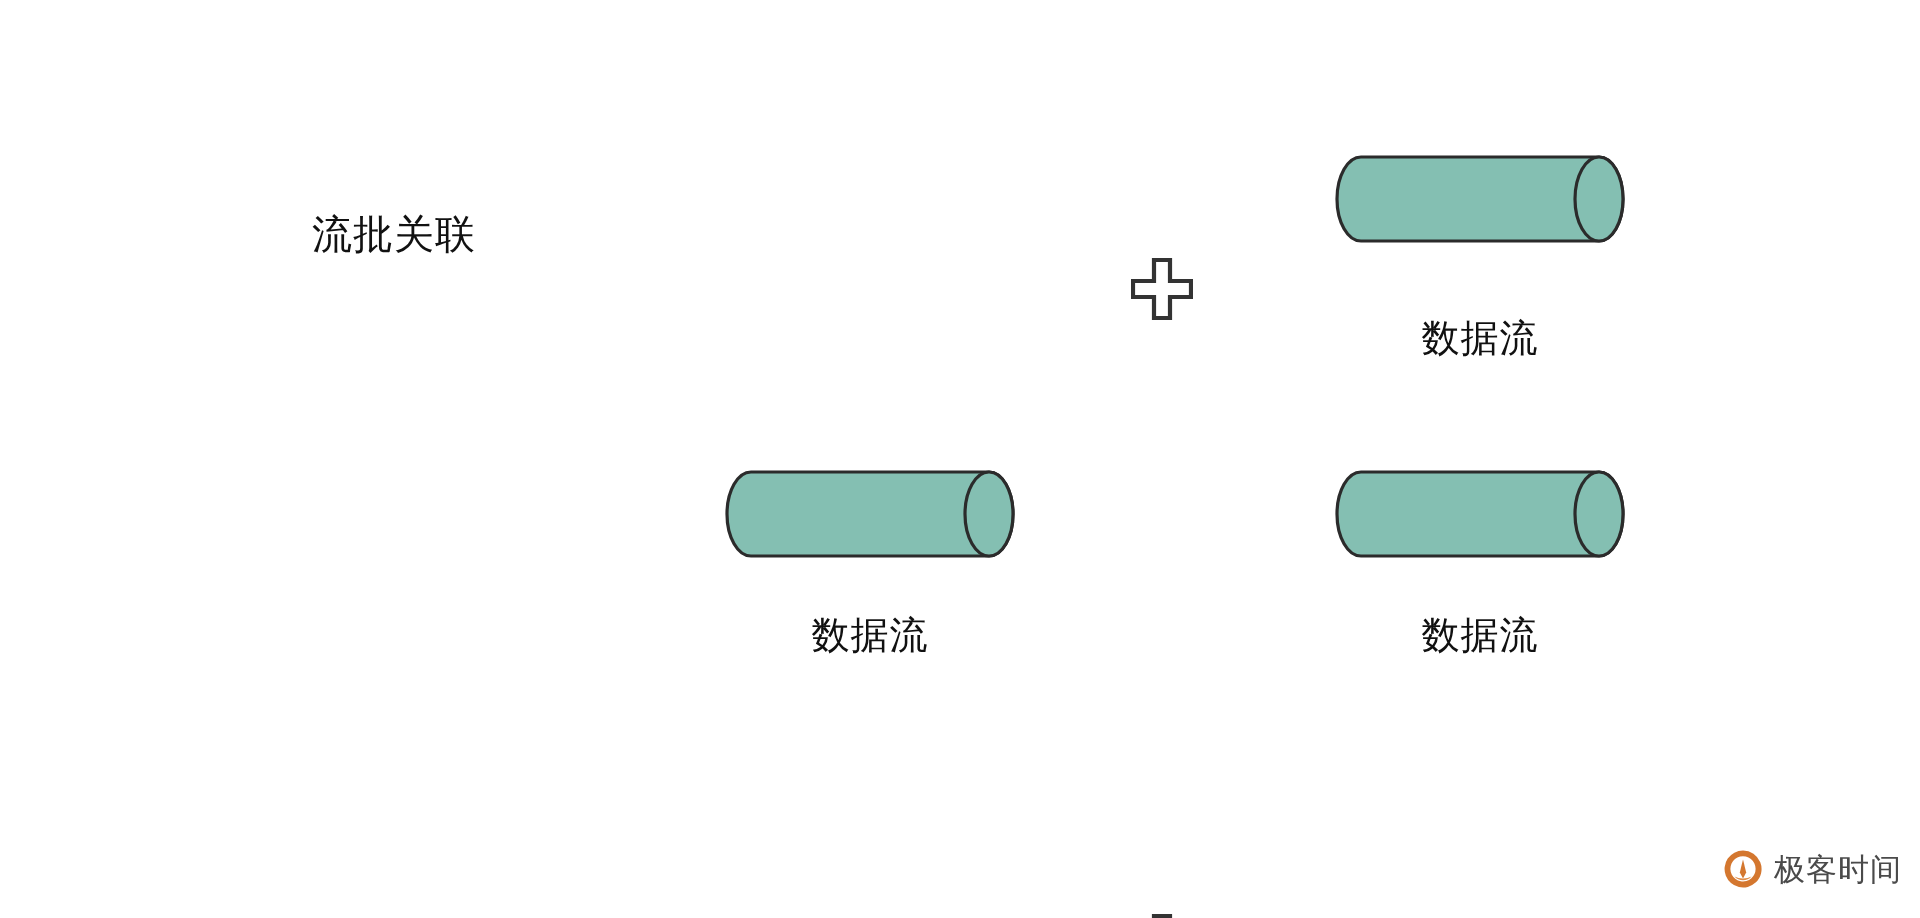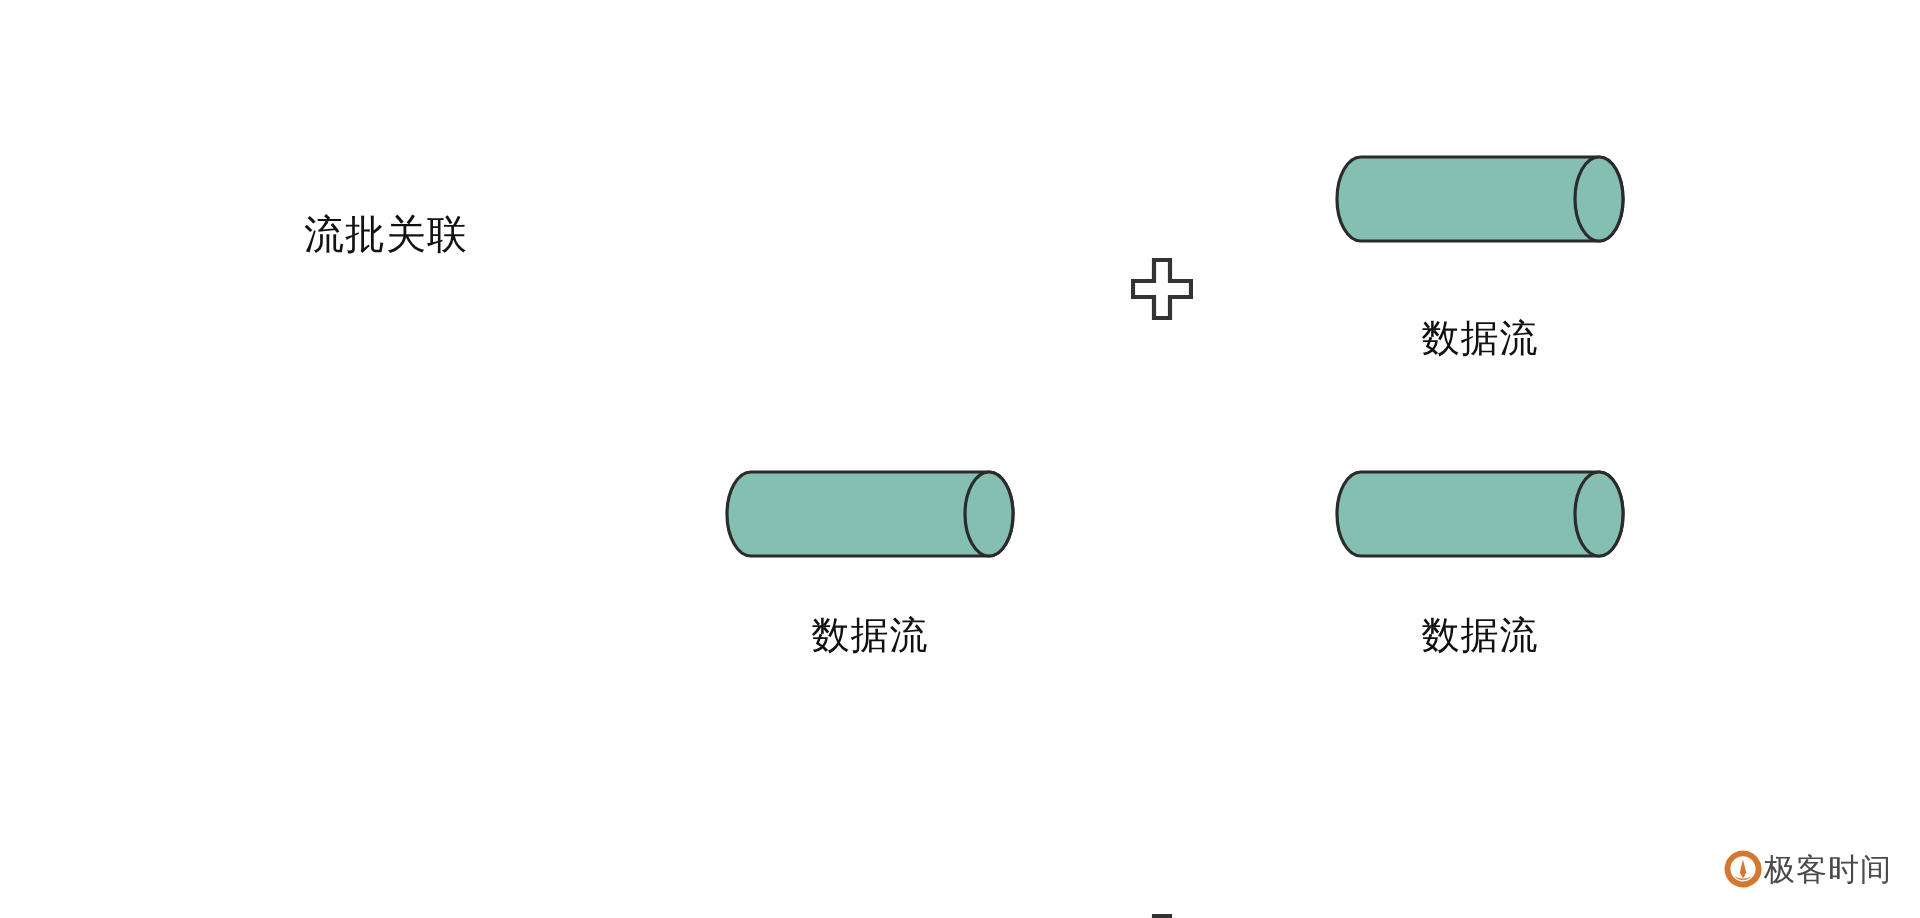"流批关联" #row-batch-stream .row-label { left: 304px -> 312px }
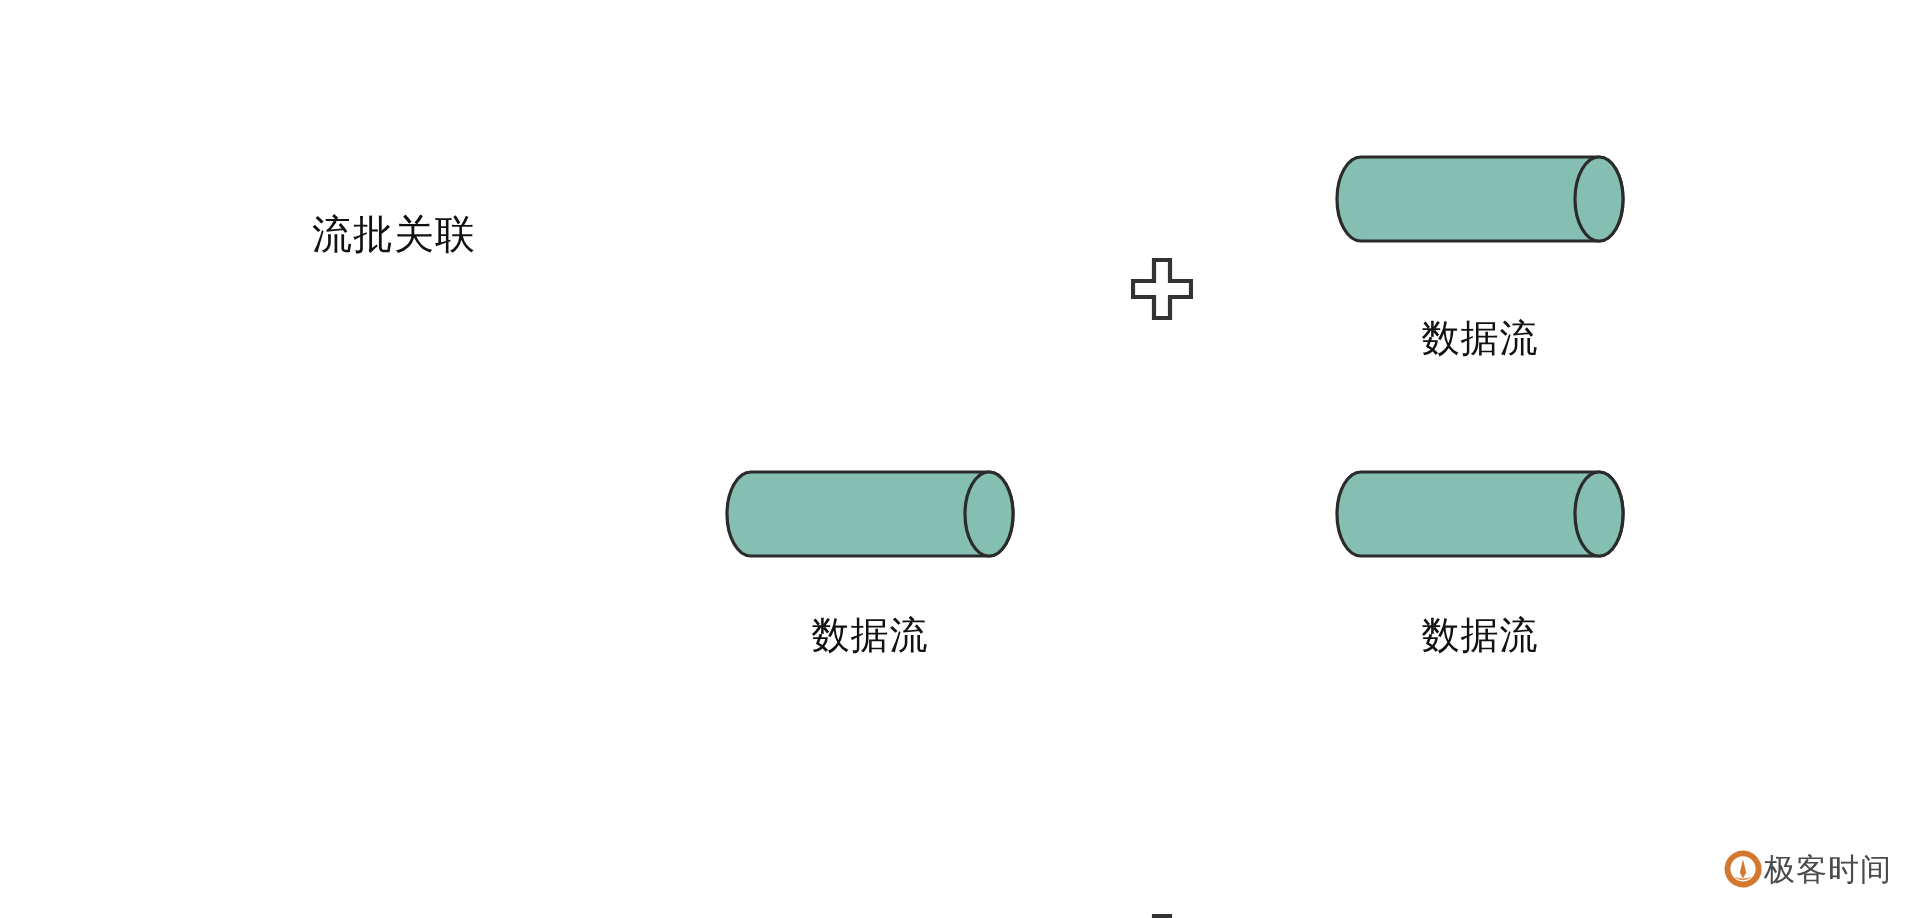"极客时间" #brand-logo { gap: none -> 10px }
